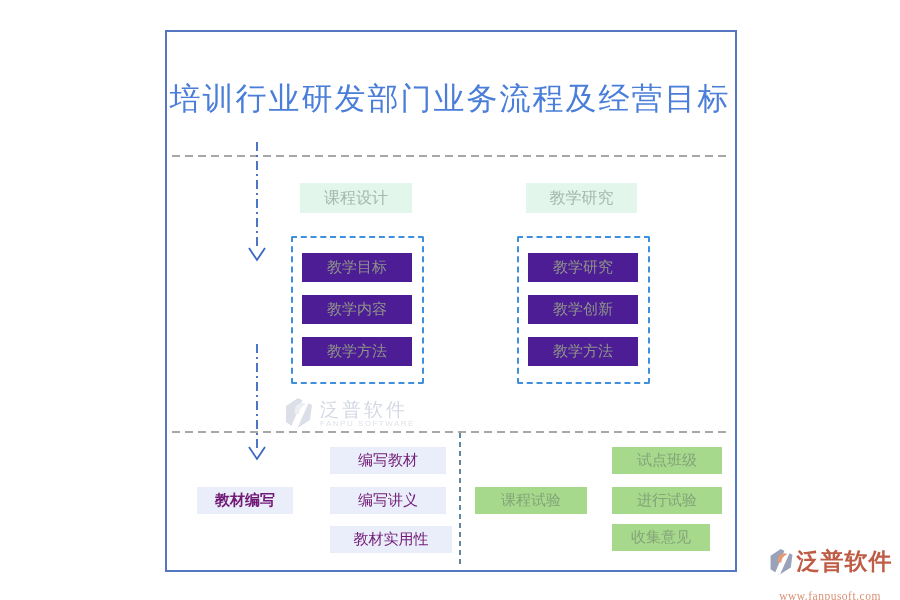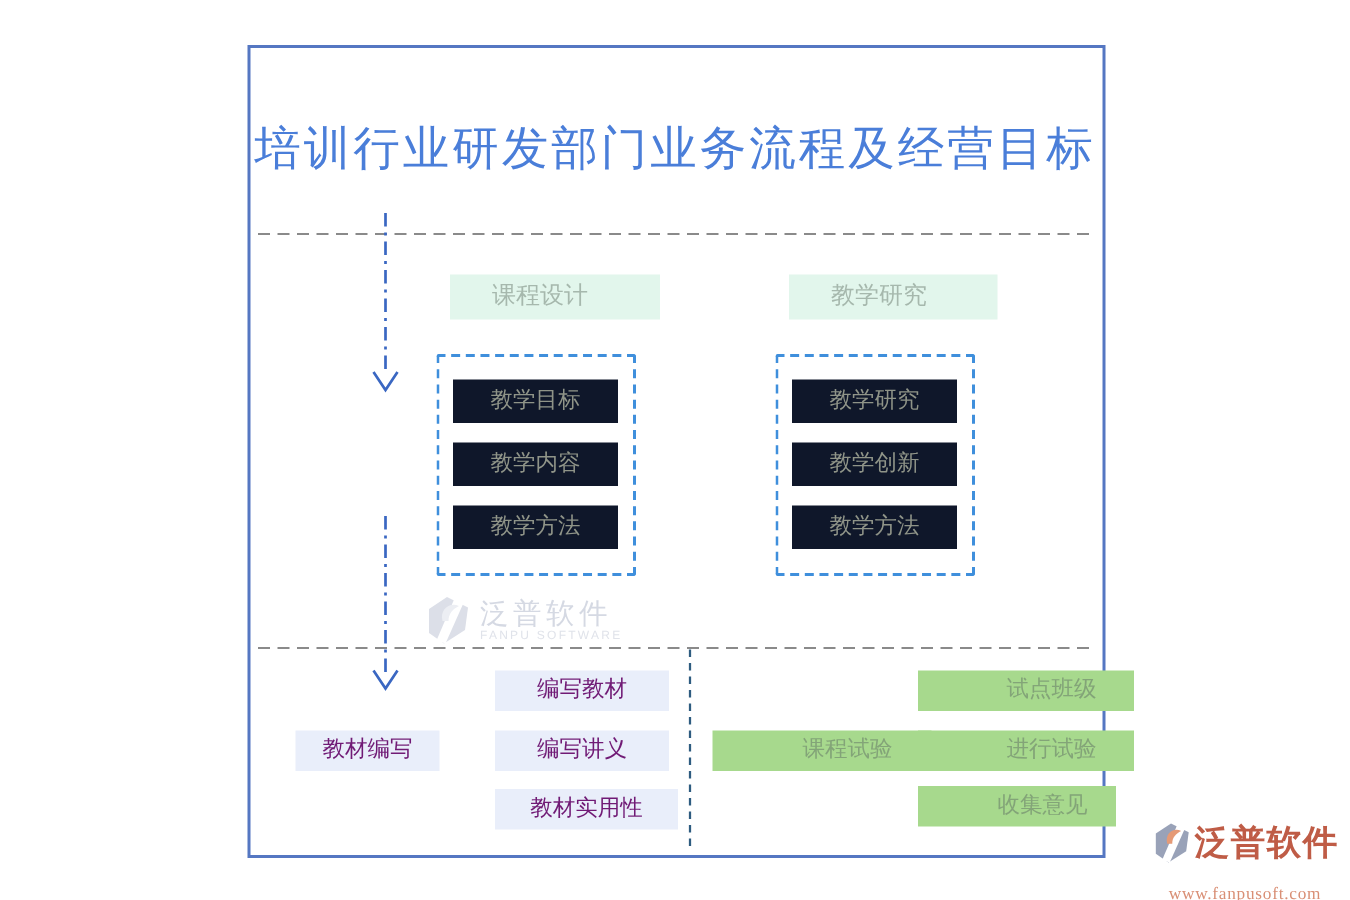"课程设计" .hdr { padding-left: 28px -> none; text-align: left -> center }
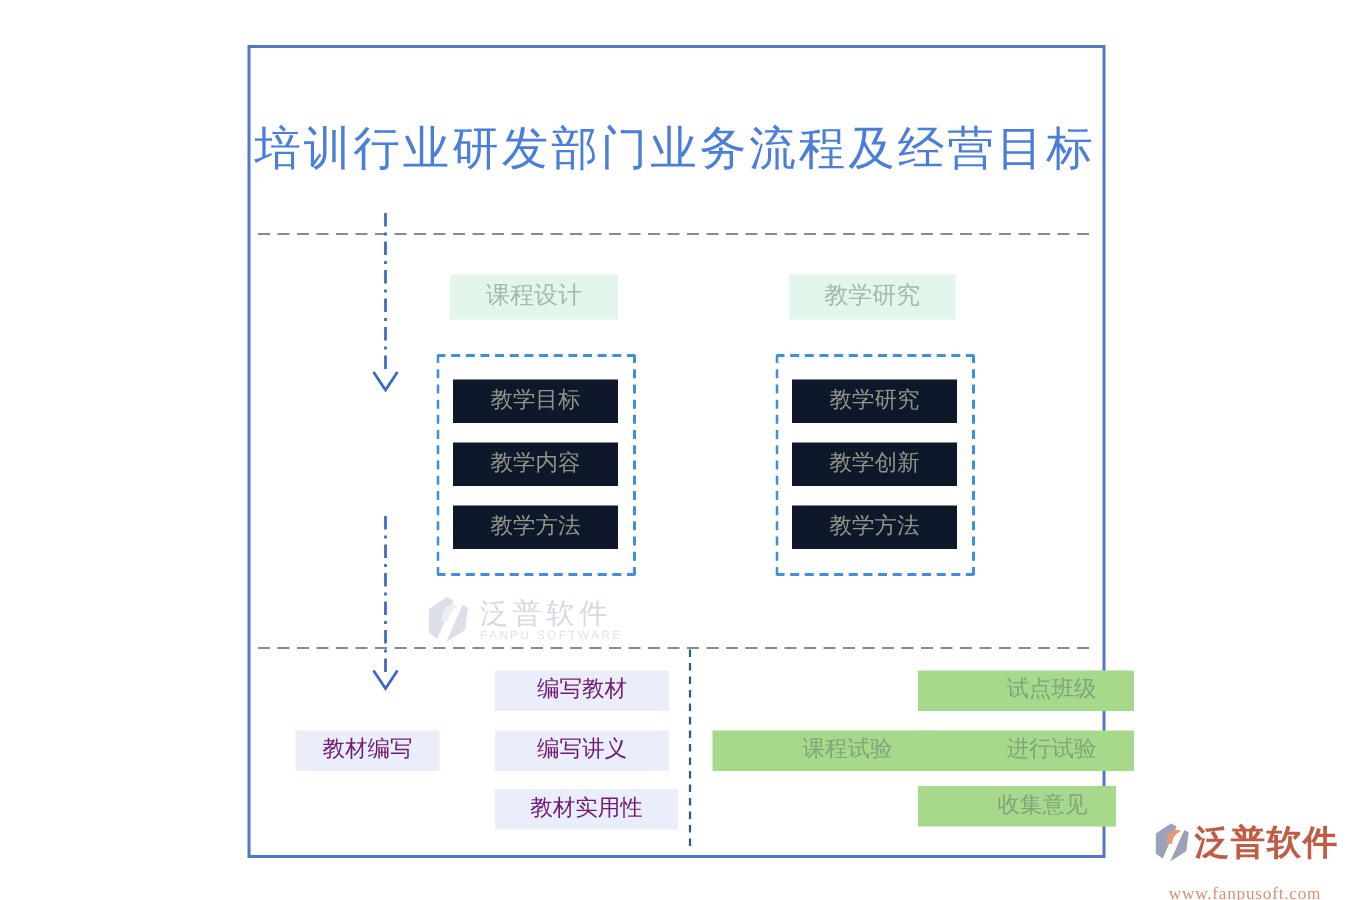"教学目标" .yitem { background: #0f172a -> #4c1d95 }
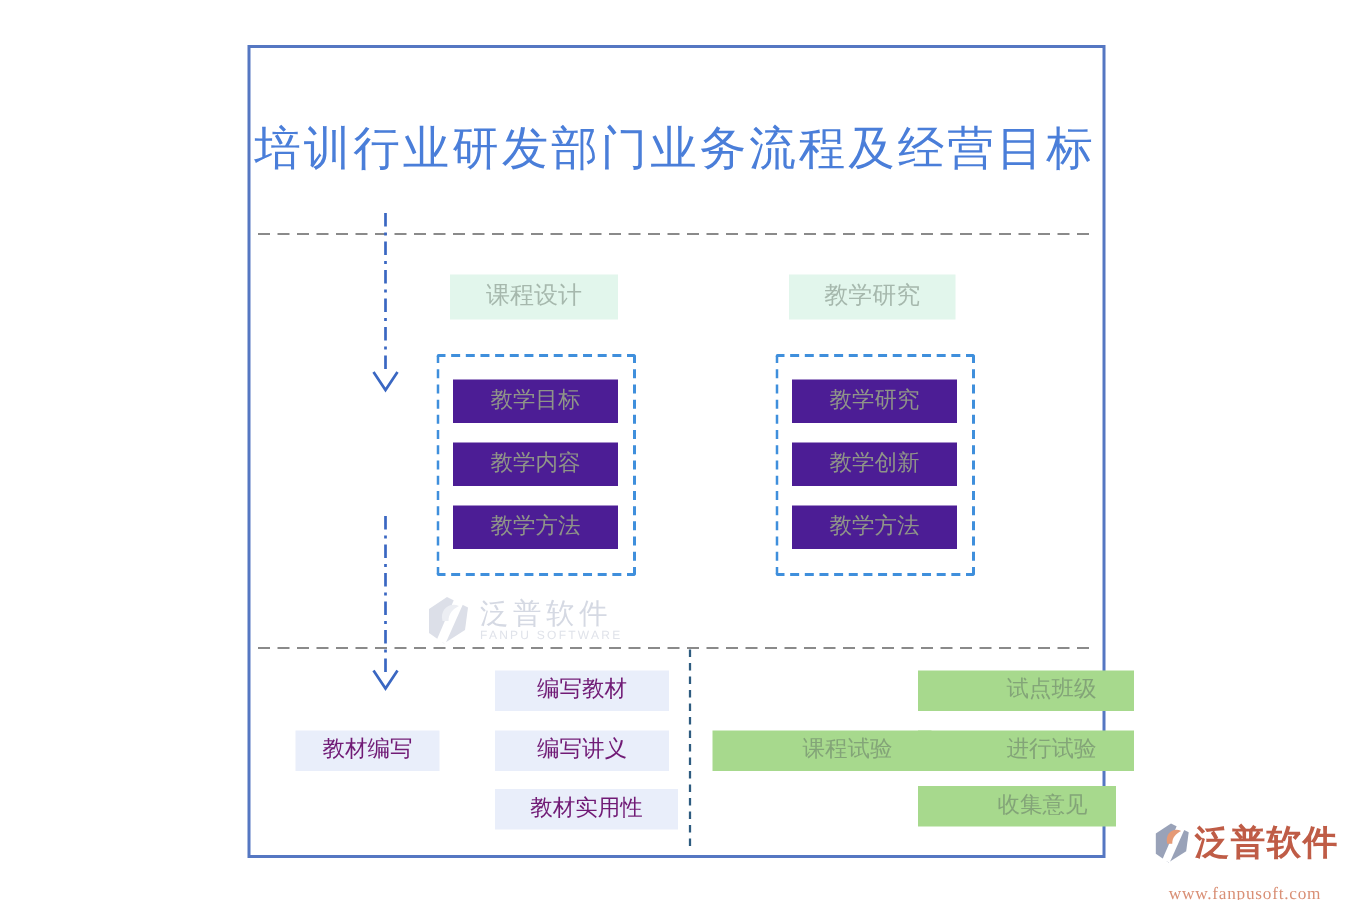"试点班级" .gitem { padding-left: 34px -> none }
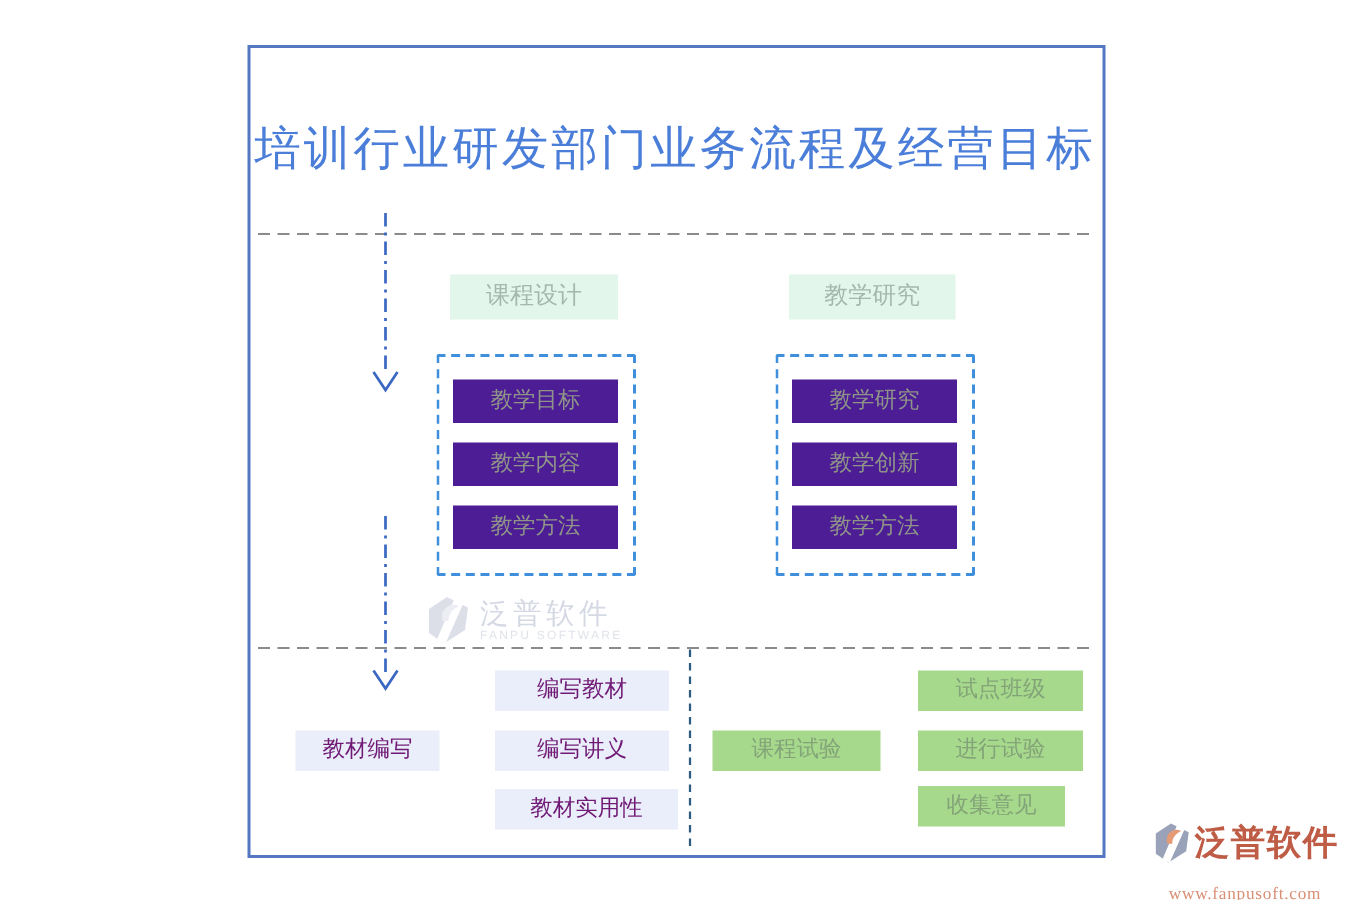"教材编写" div.bitem { font-weight: none -> bold }
